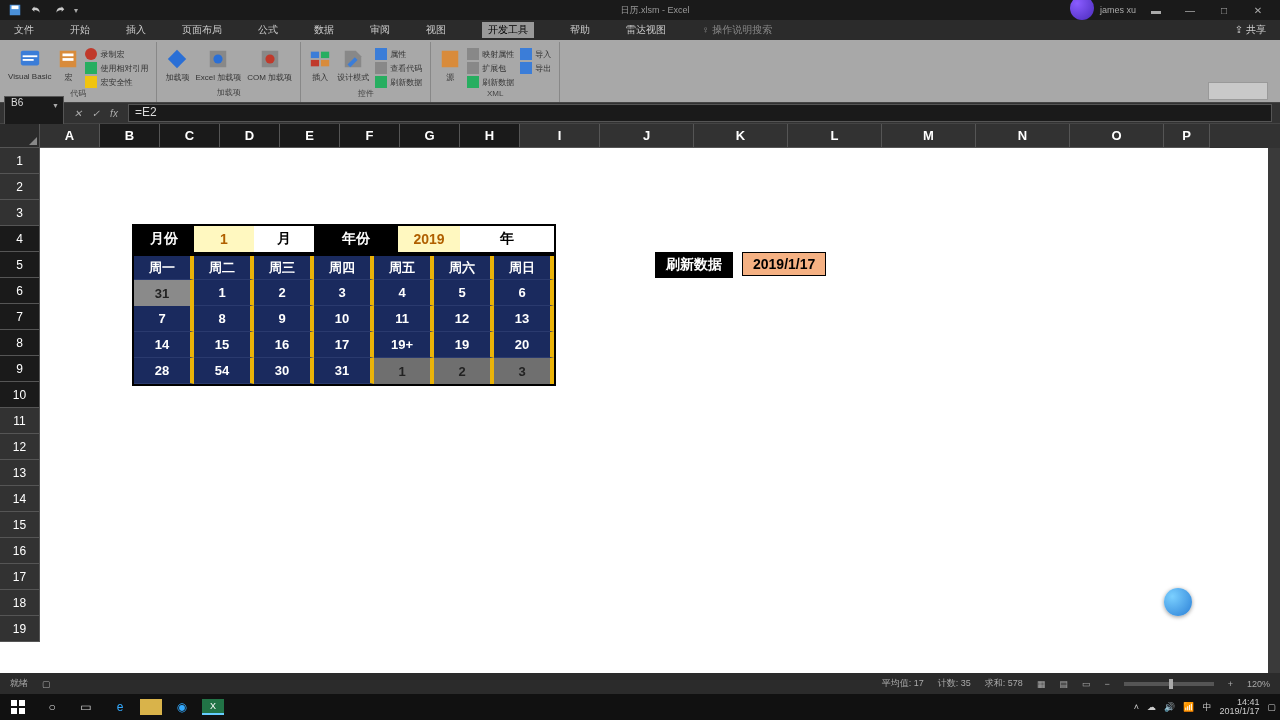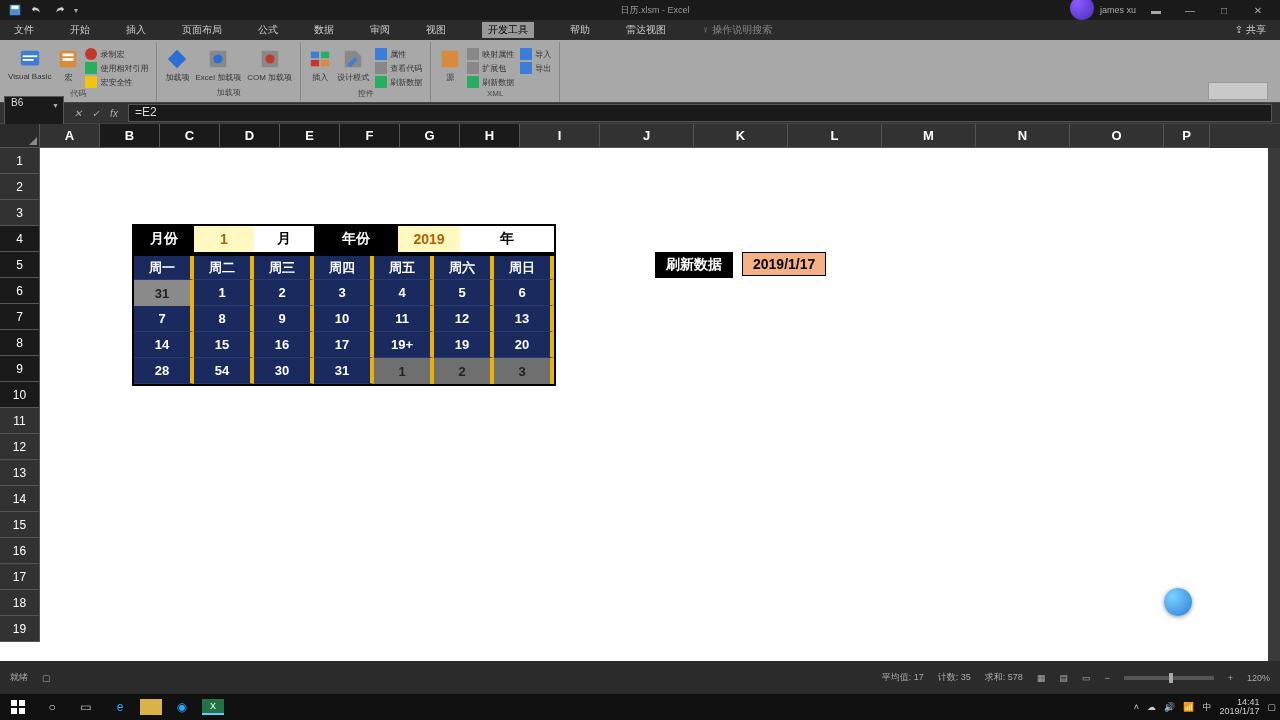"就绪" div { height: 33px -> 21px }
